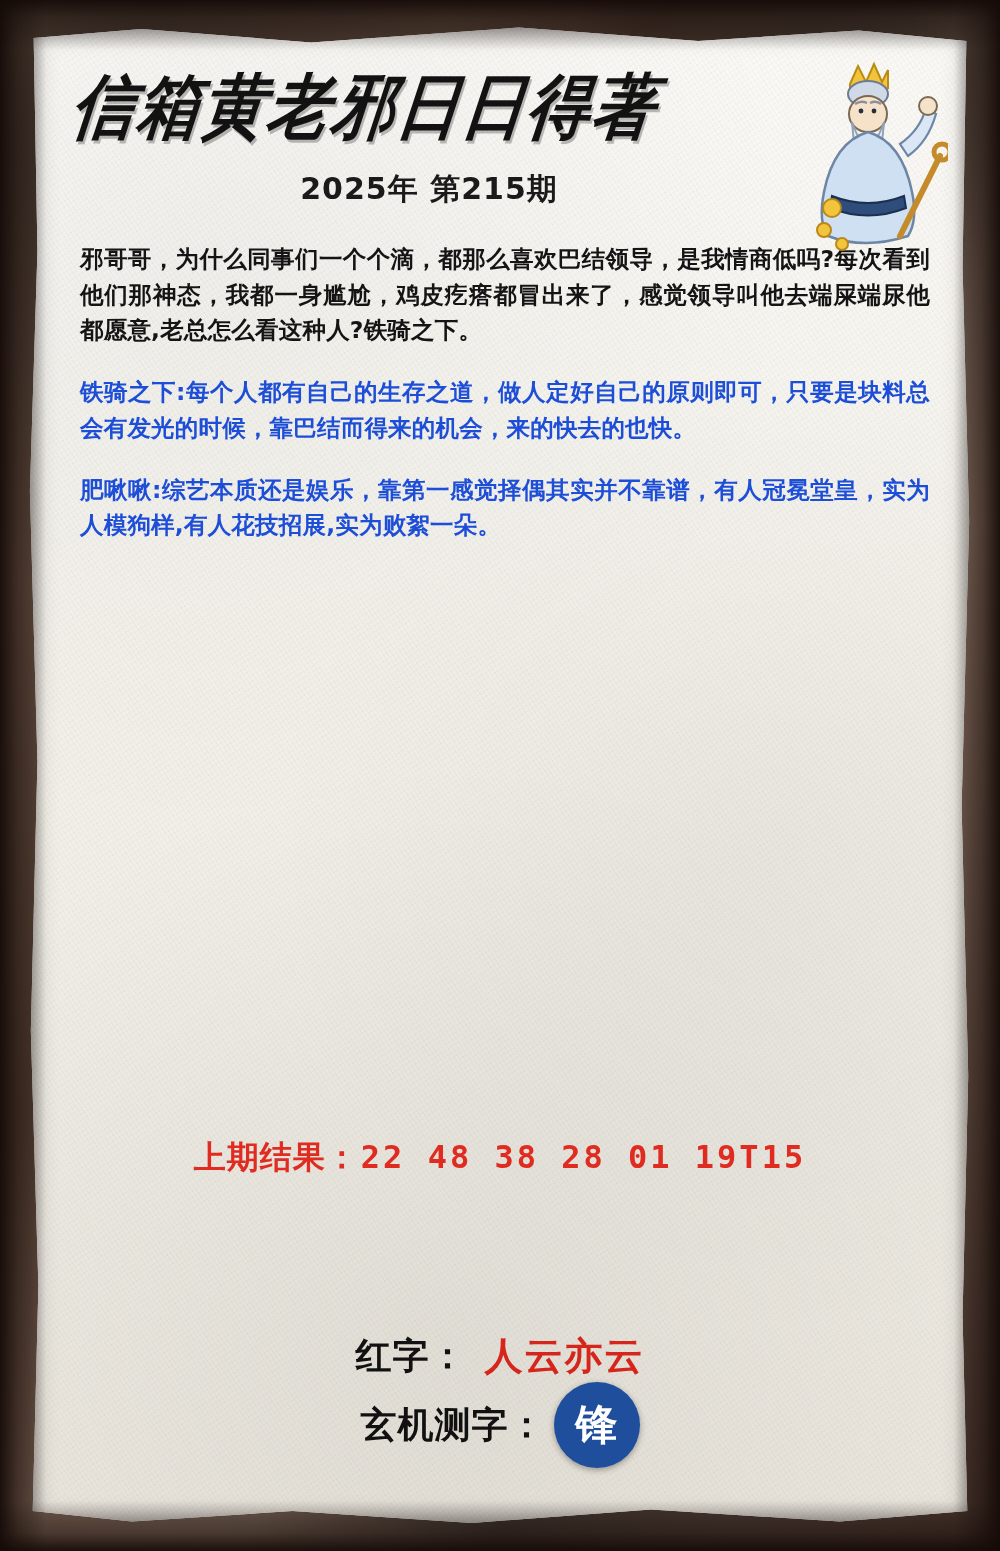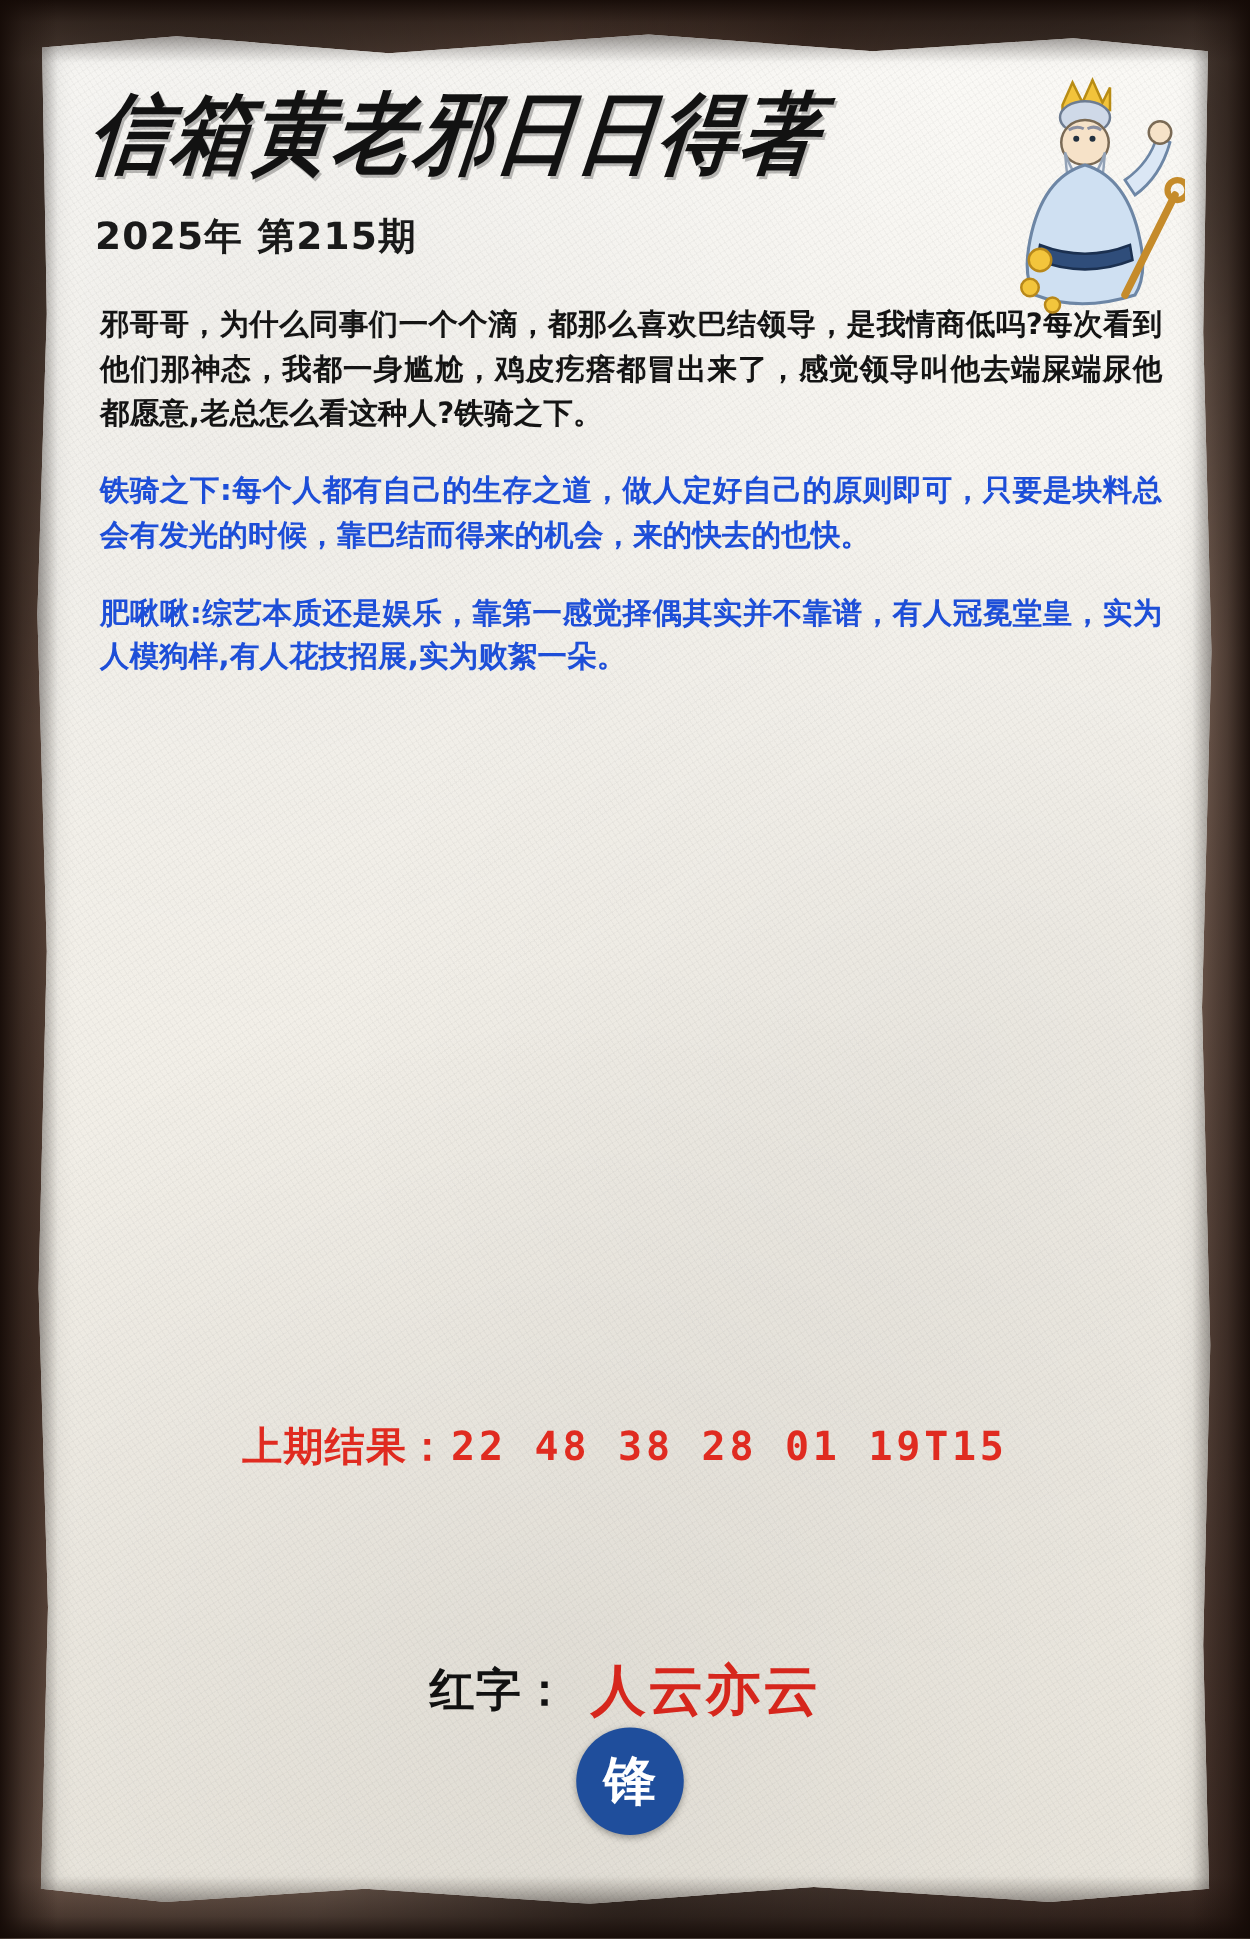"2025年 第215期" .issue { text-align: left -> center }
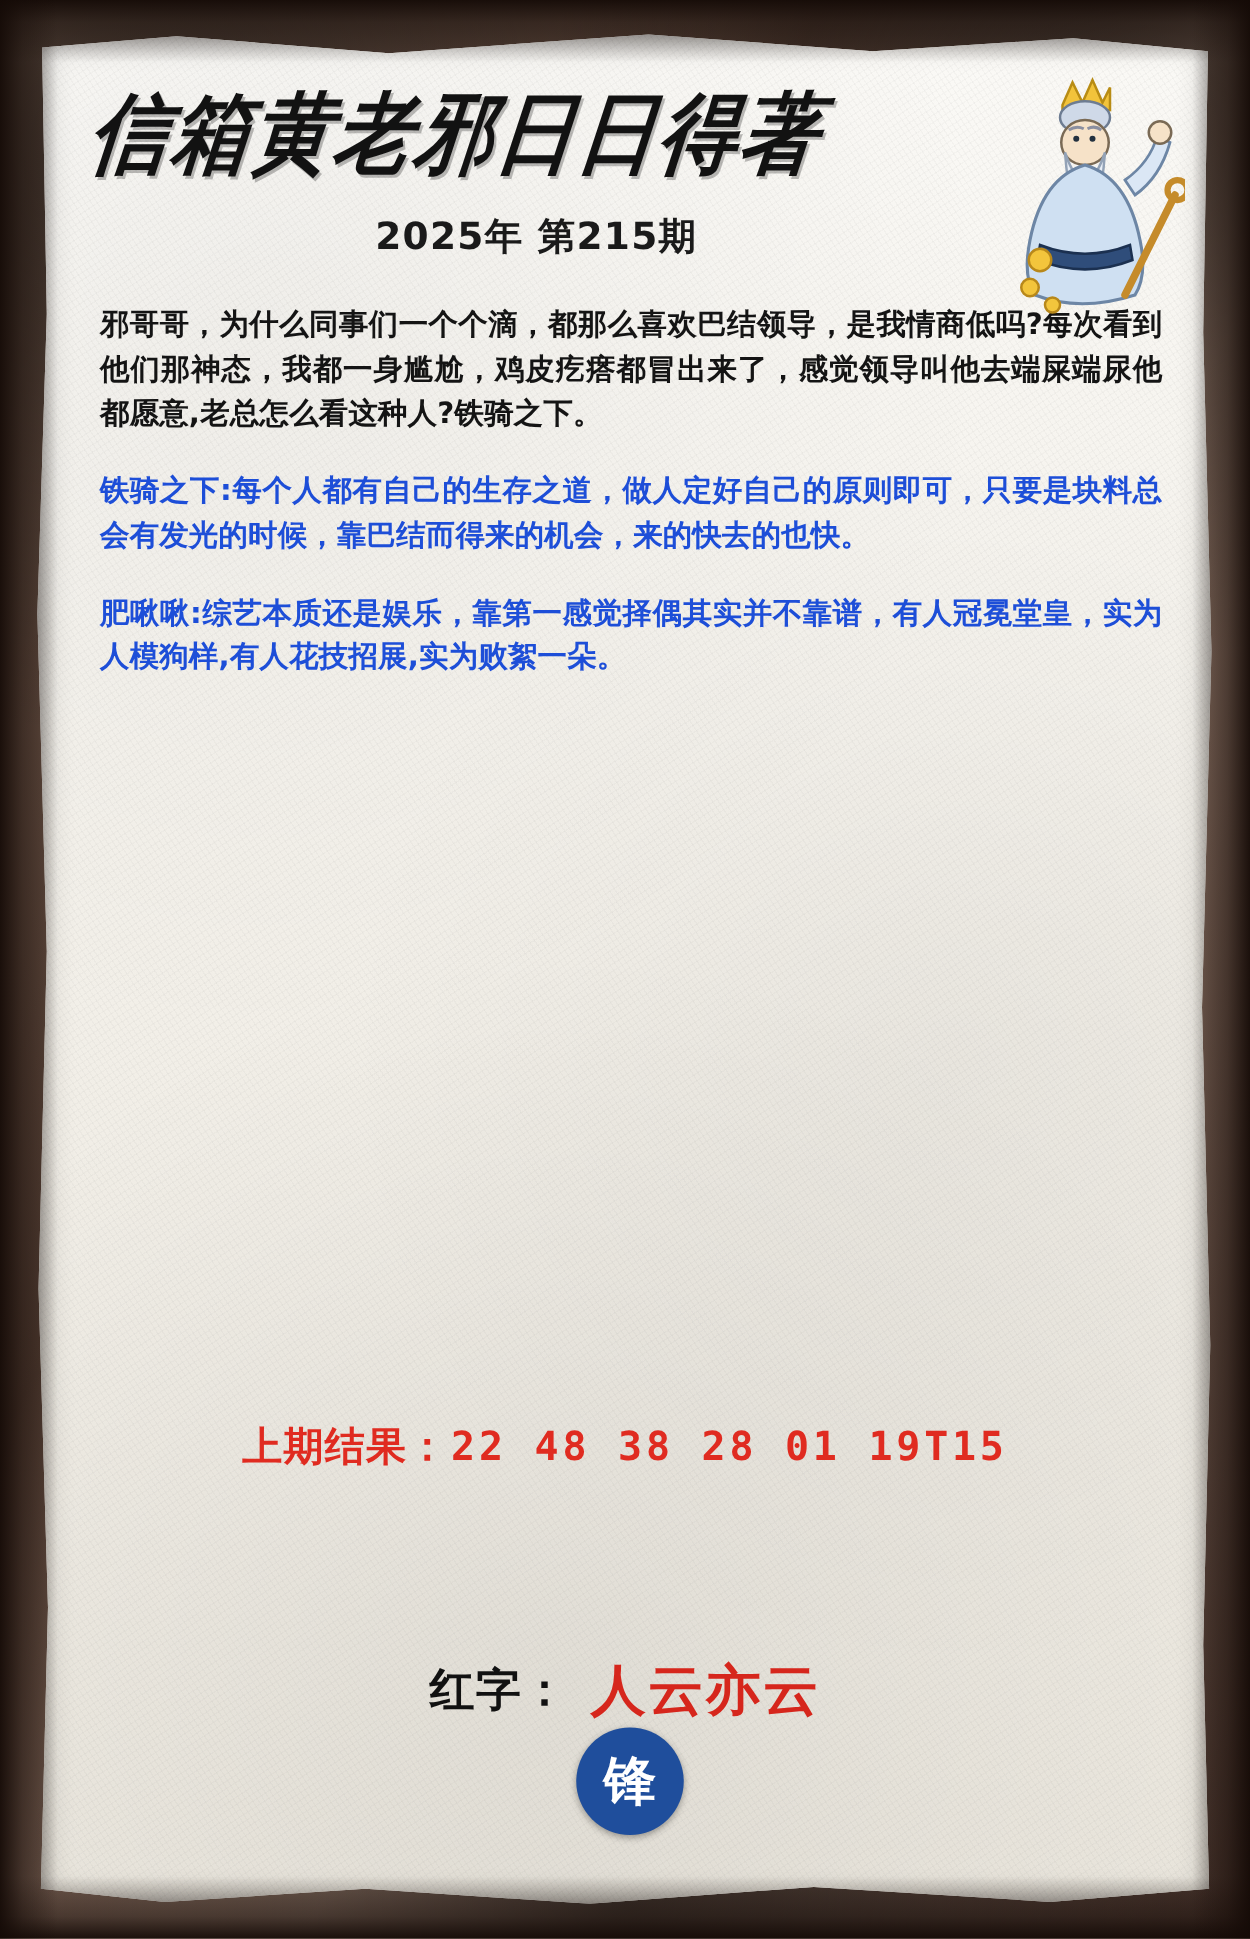"人云亦云" .foot-red { font-size: 44px -> 38px }
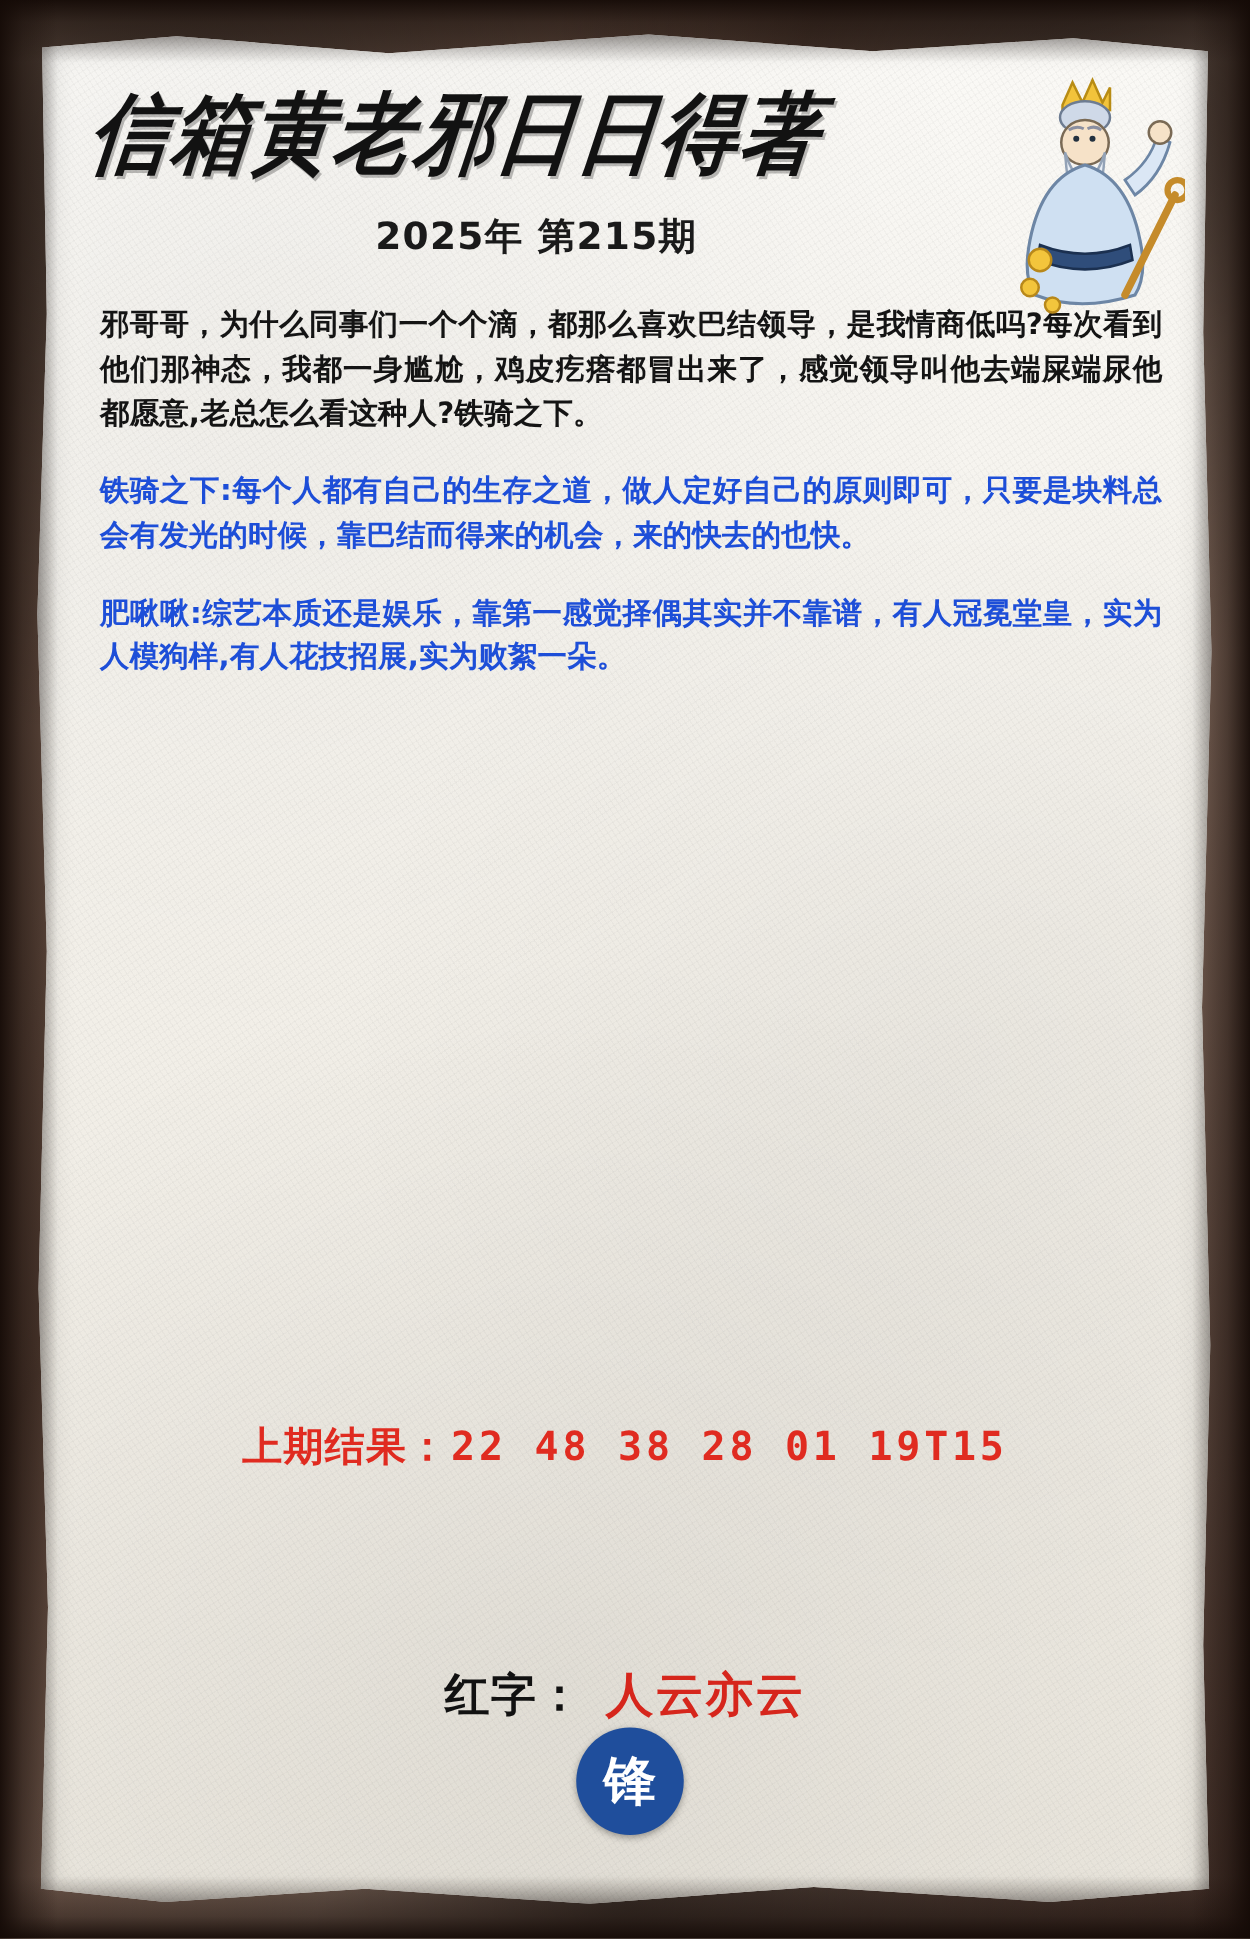"玄机测字：" span.foot-label { html: none -> <span>玄机测字：</span> }
